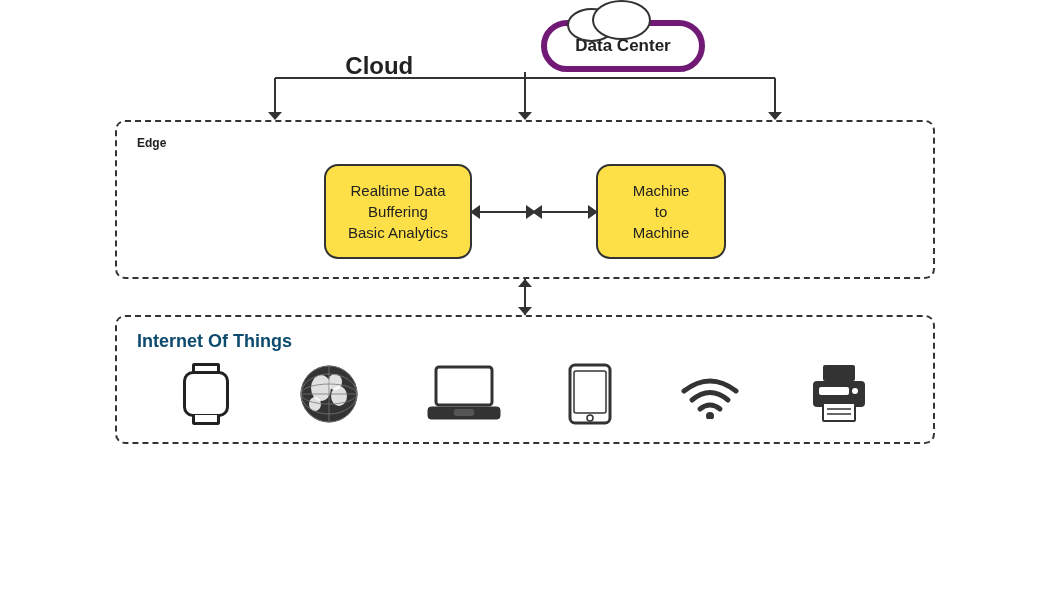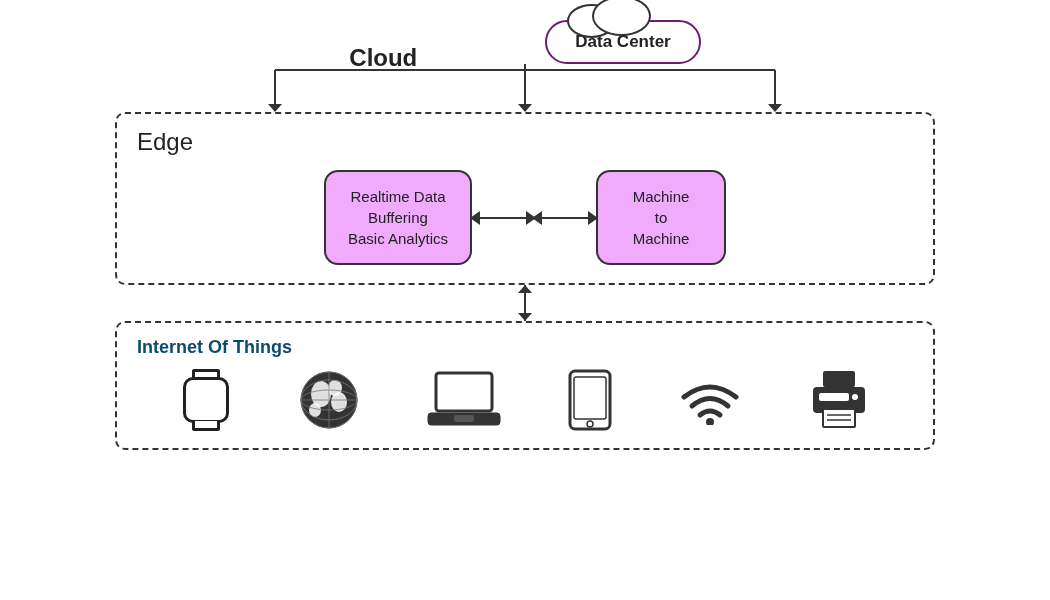"Data Center" .cloud-box { border: 2px solid #701a75 -> 6px solid #701a75 }
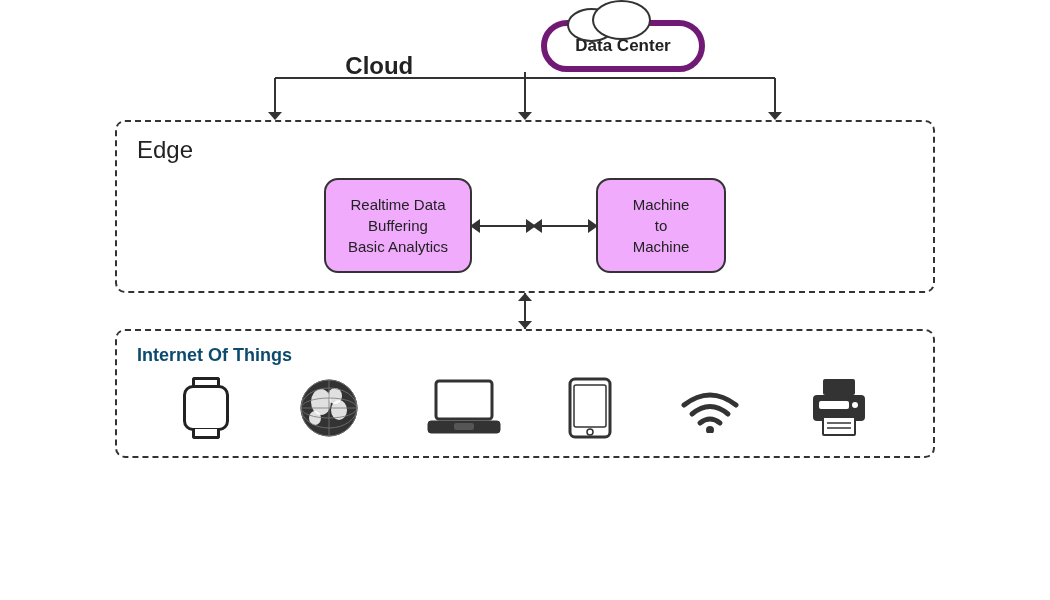"Edge" .edge-label { font-size: 24px -> 12px; font-weight: normal -> bold }
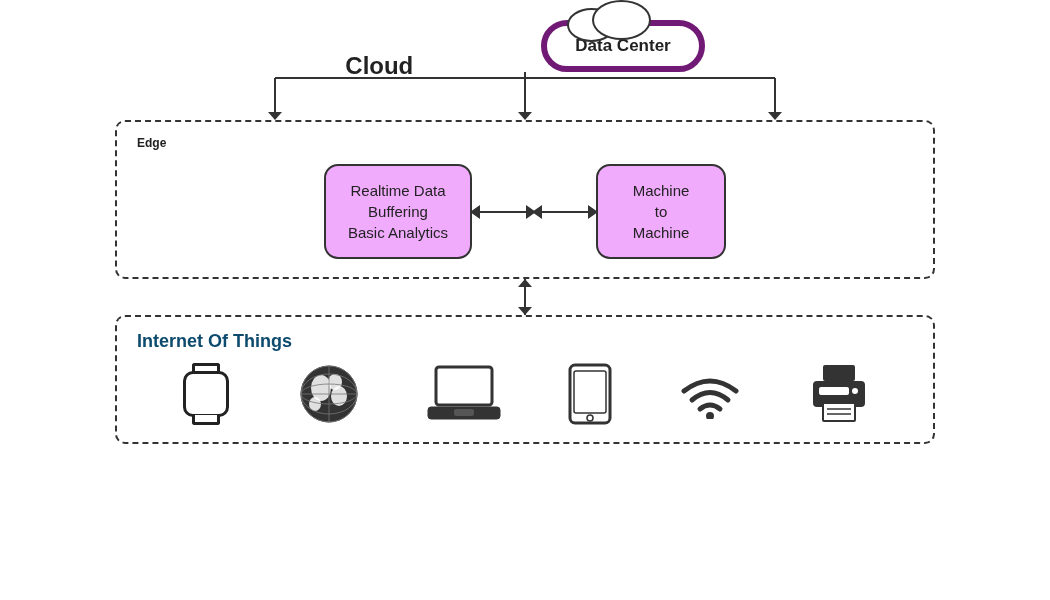"Realtime Data" .node-box { background: #f0abfc -> #fde047 }
